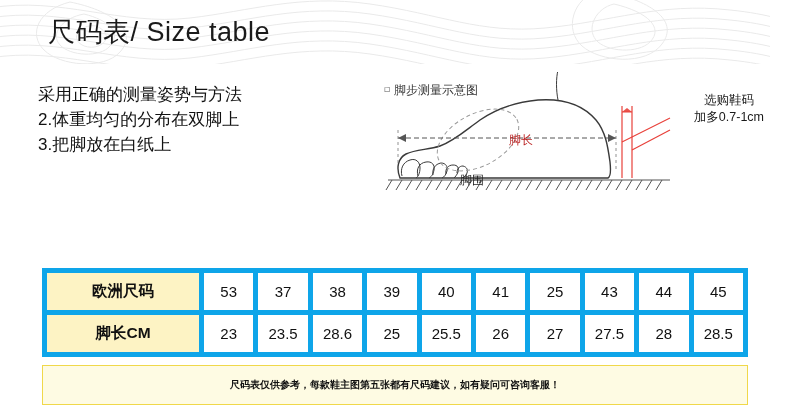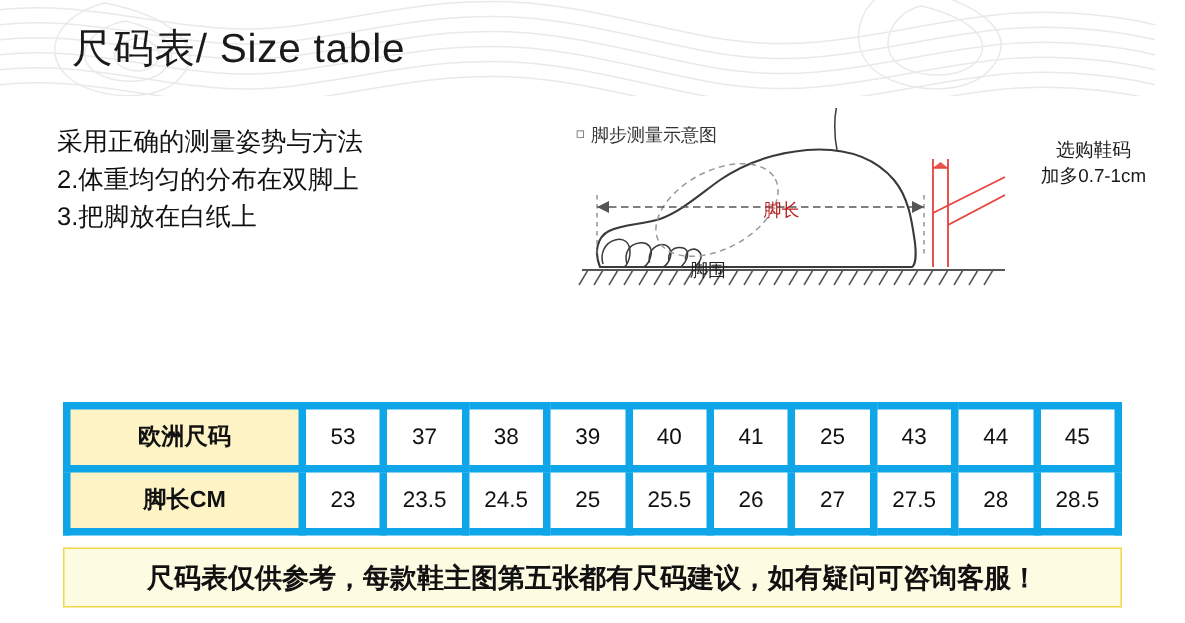"24.5" td { text: 24.5 -> 28.6 }
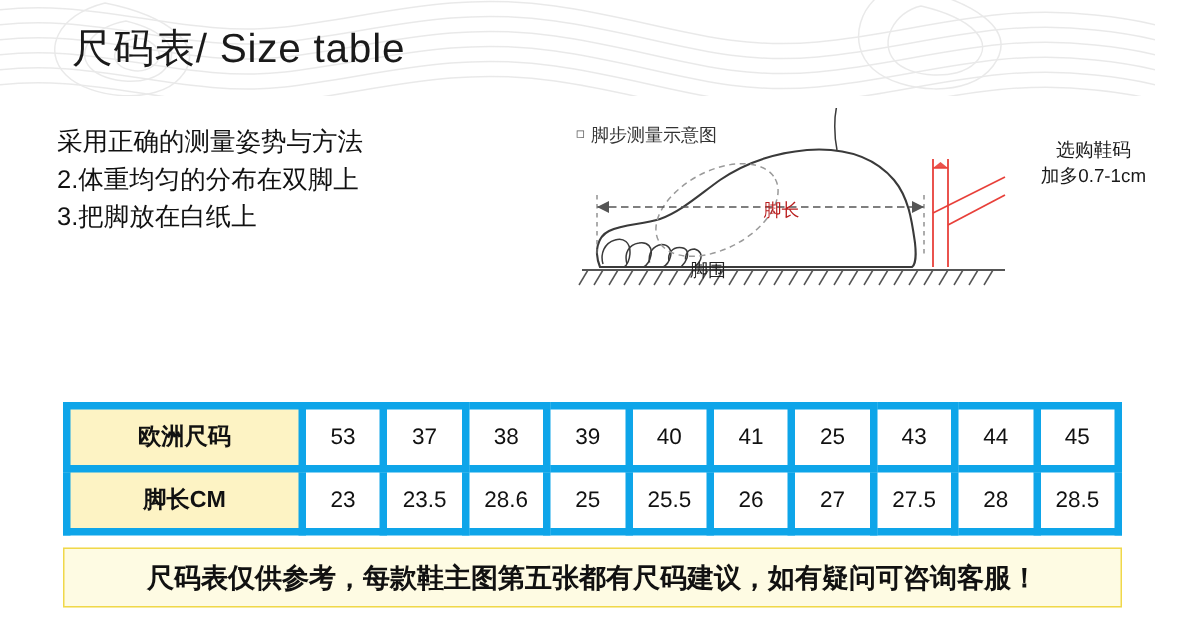"尺码表仅供参考，每款鞋主图第五张都有尺码建议，如有疑问可咨询客服！" .footer-note { font-size: 18px -> 10px }
